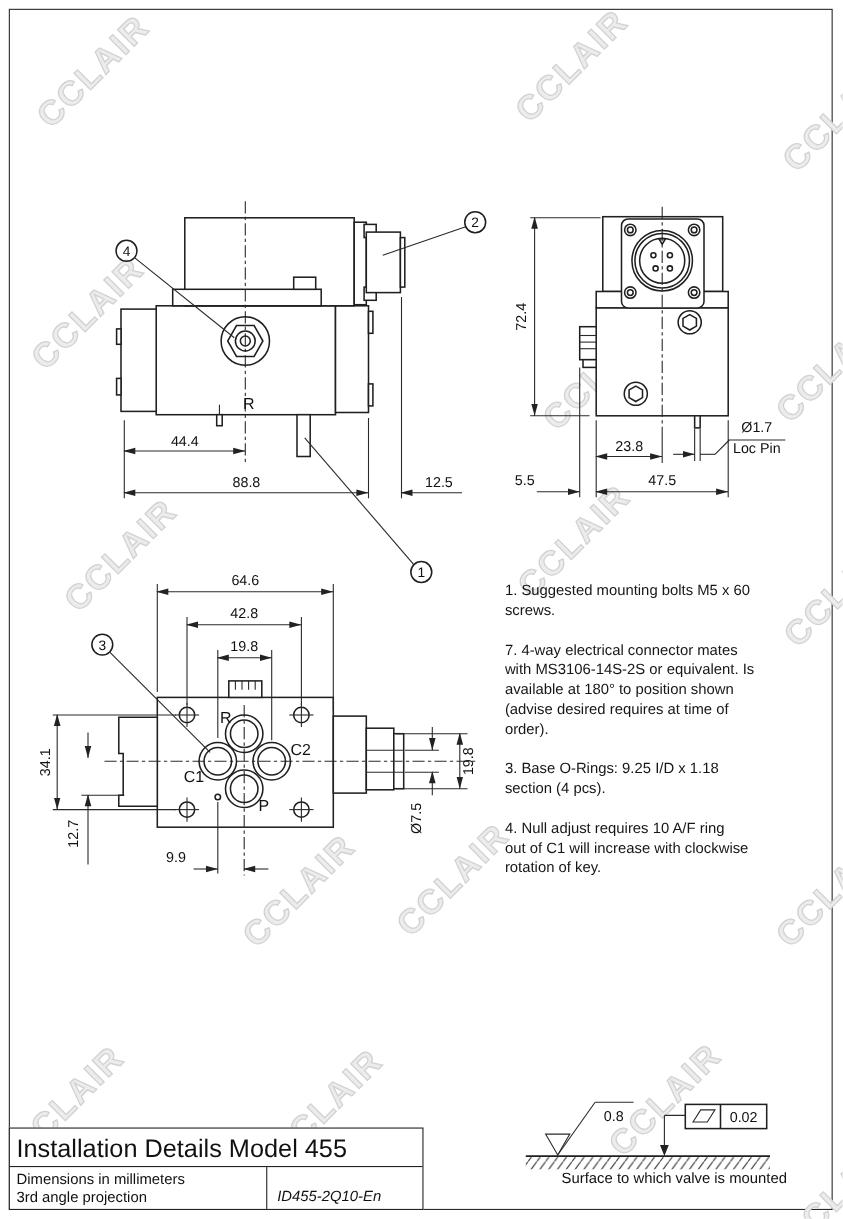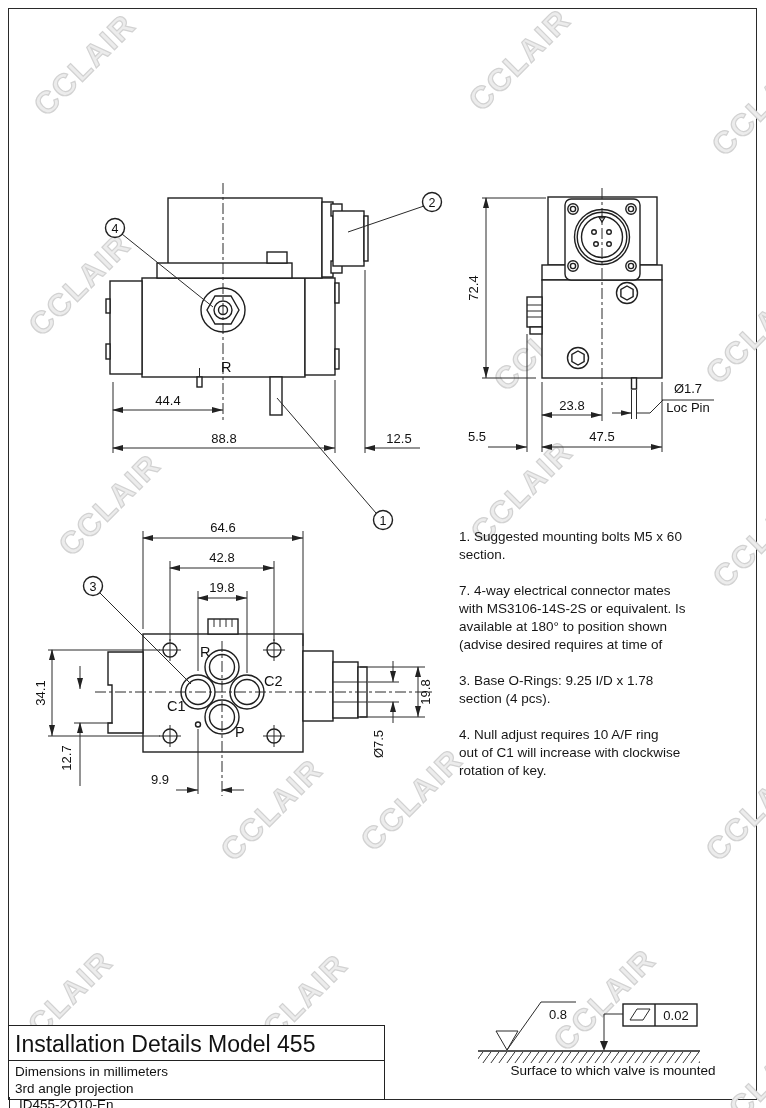"section." span { text: section -> screws }
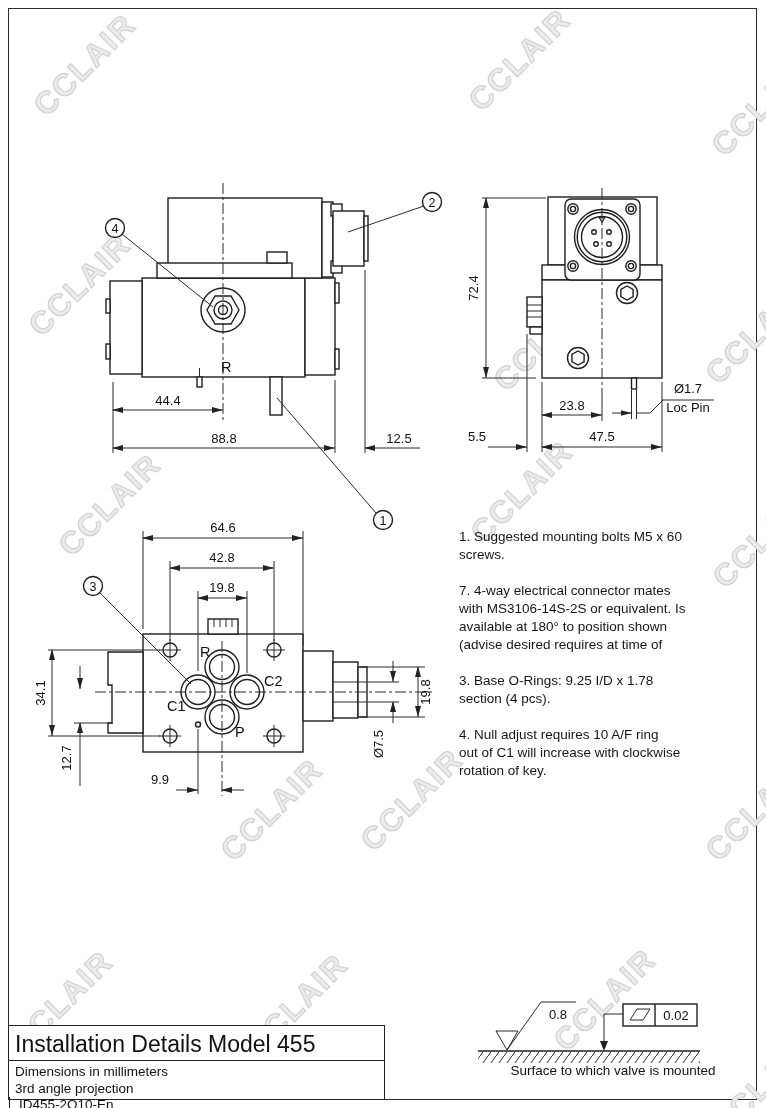"order)." span { html: none -> <span>order).</span> }
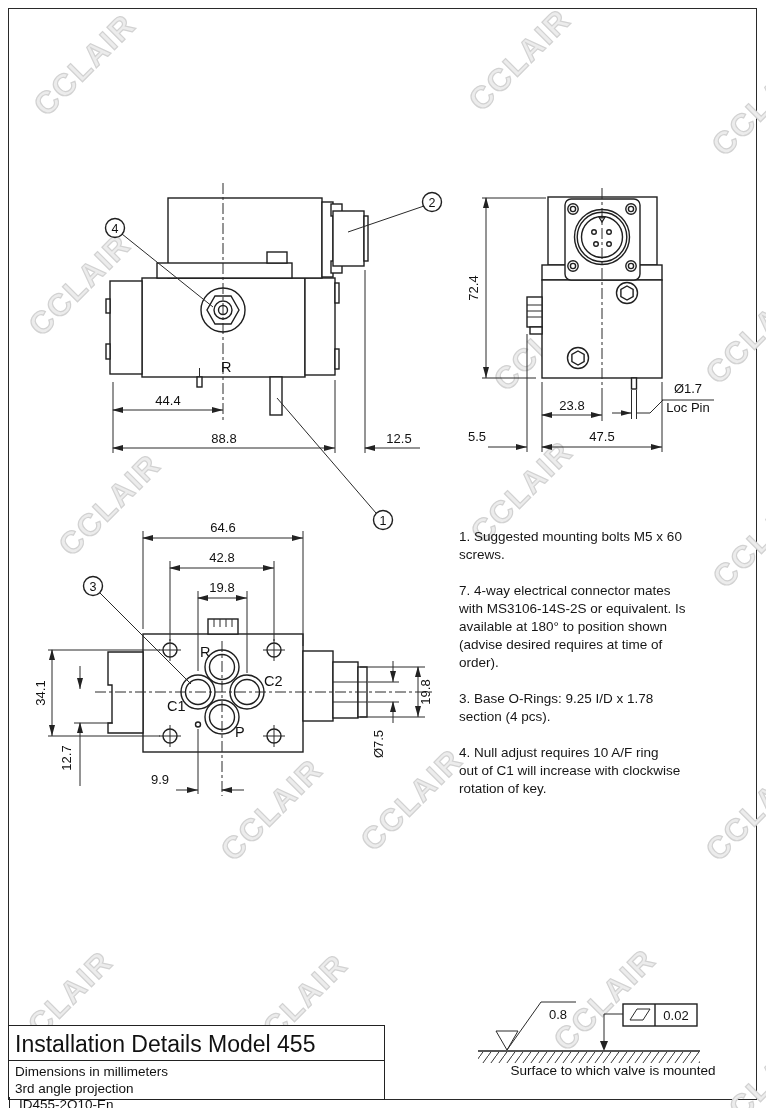"3. Base O-Rings: 9.25 I/D" span { text: 1.78 -> 1.18 }
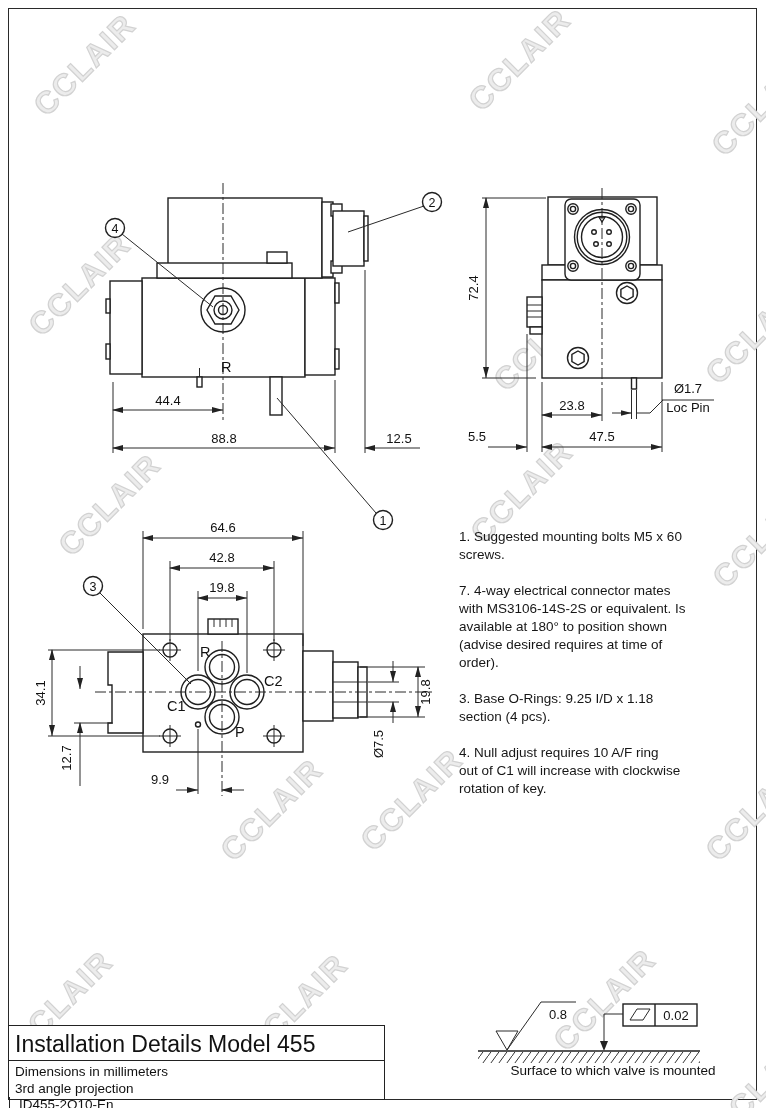"Dimensions in millimeters" .trow2 { flex-direction: column -> none }
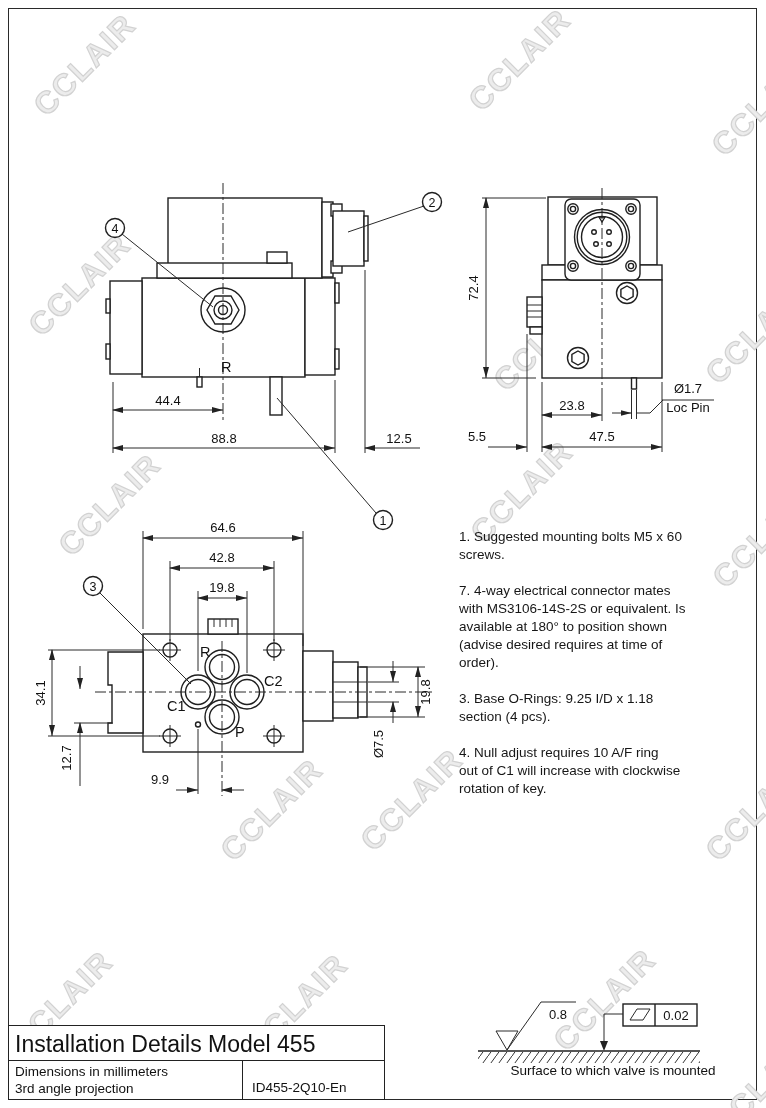"ID455-2Q10-En" .tcell-r { font-style: none -> italic }
